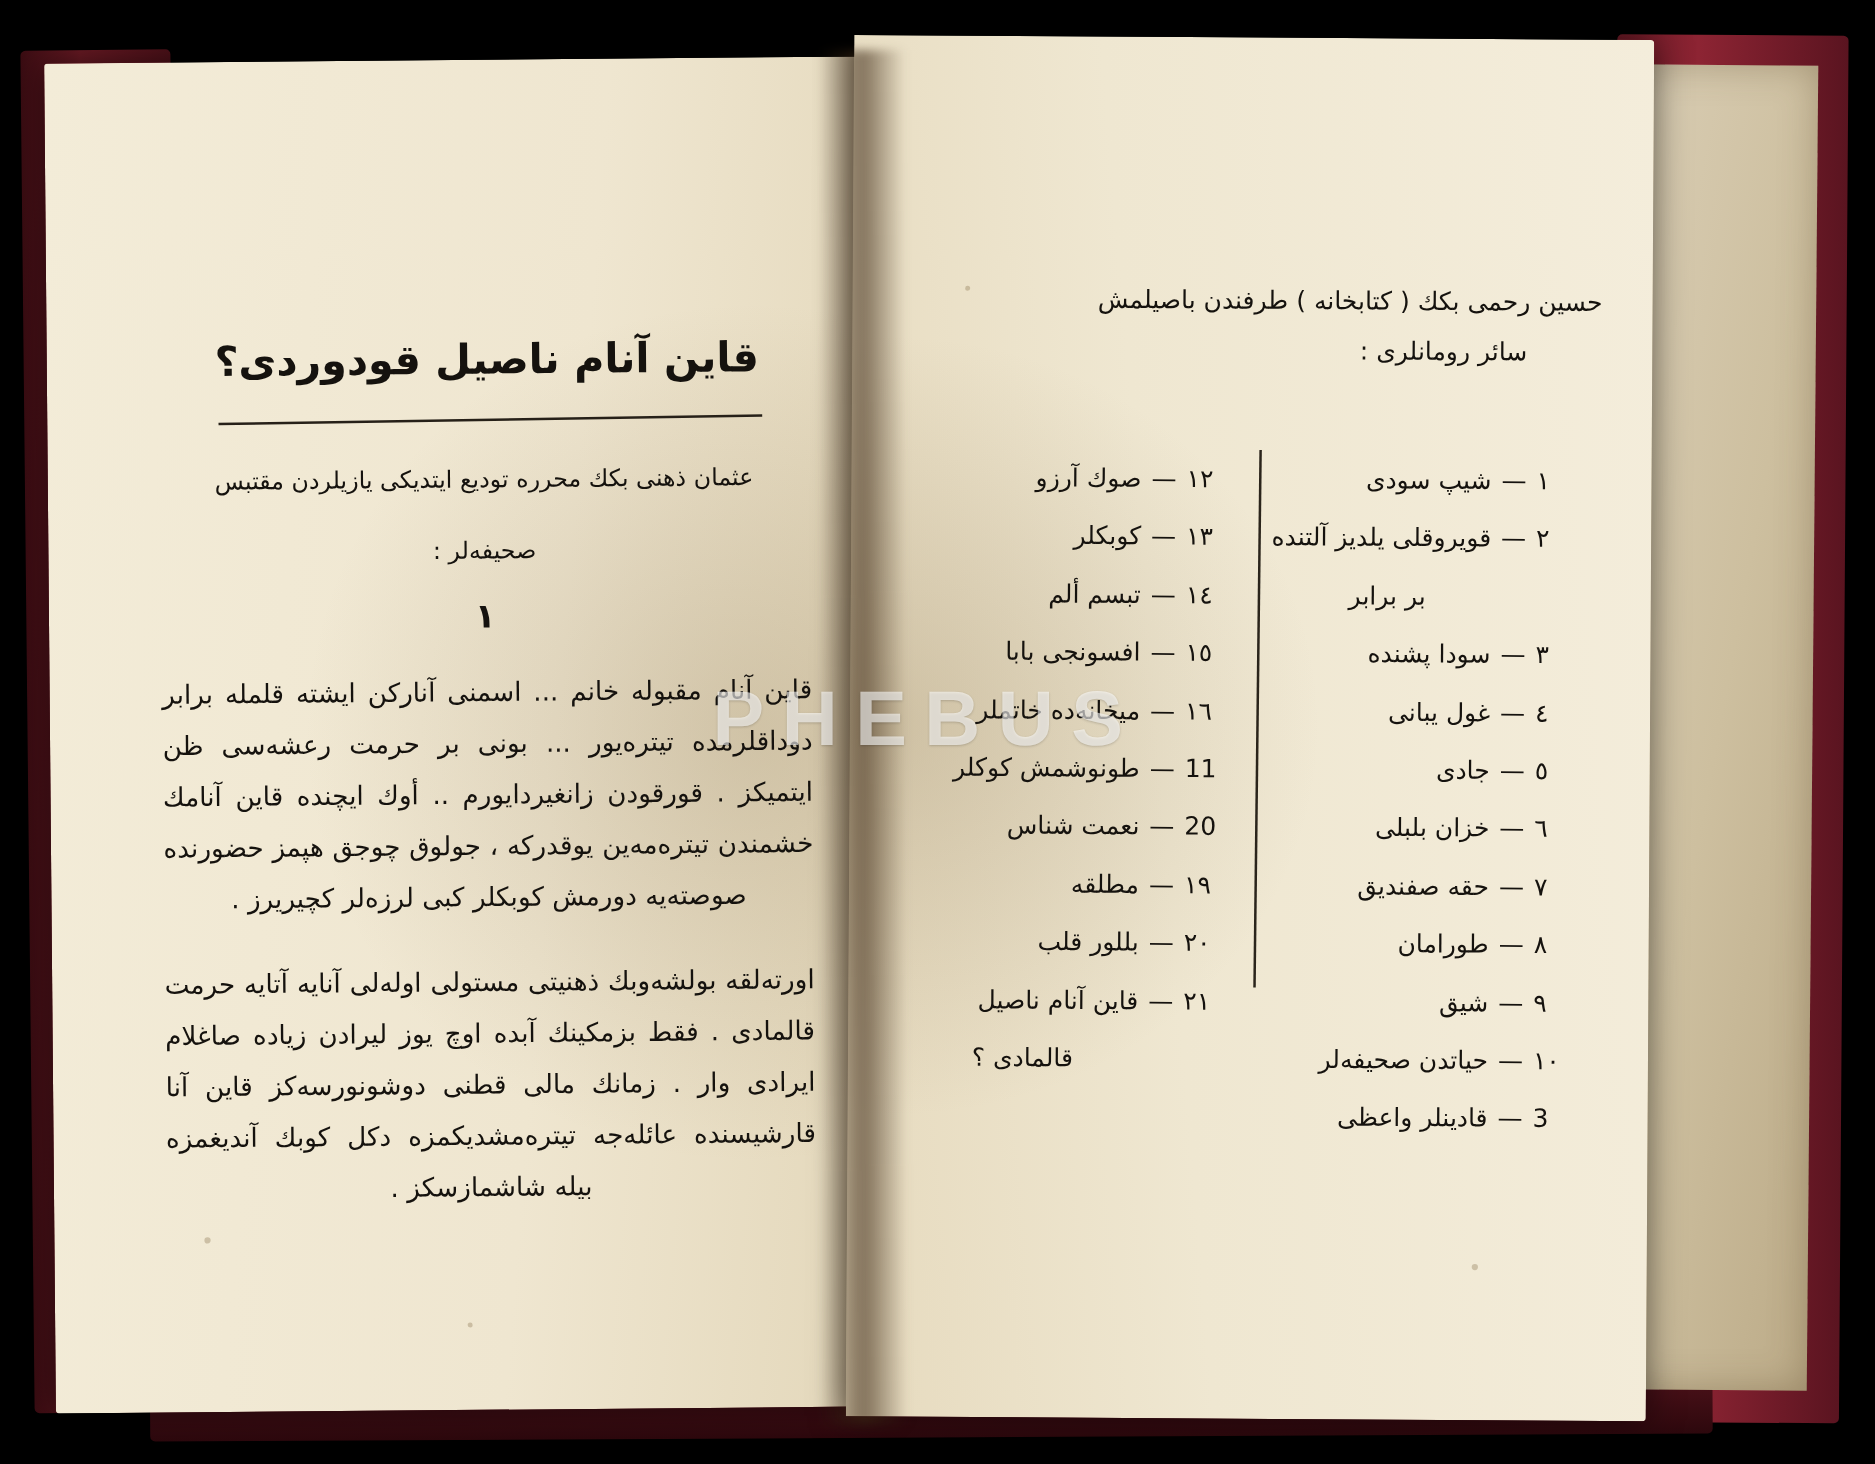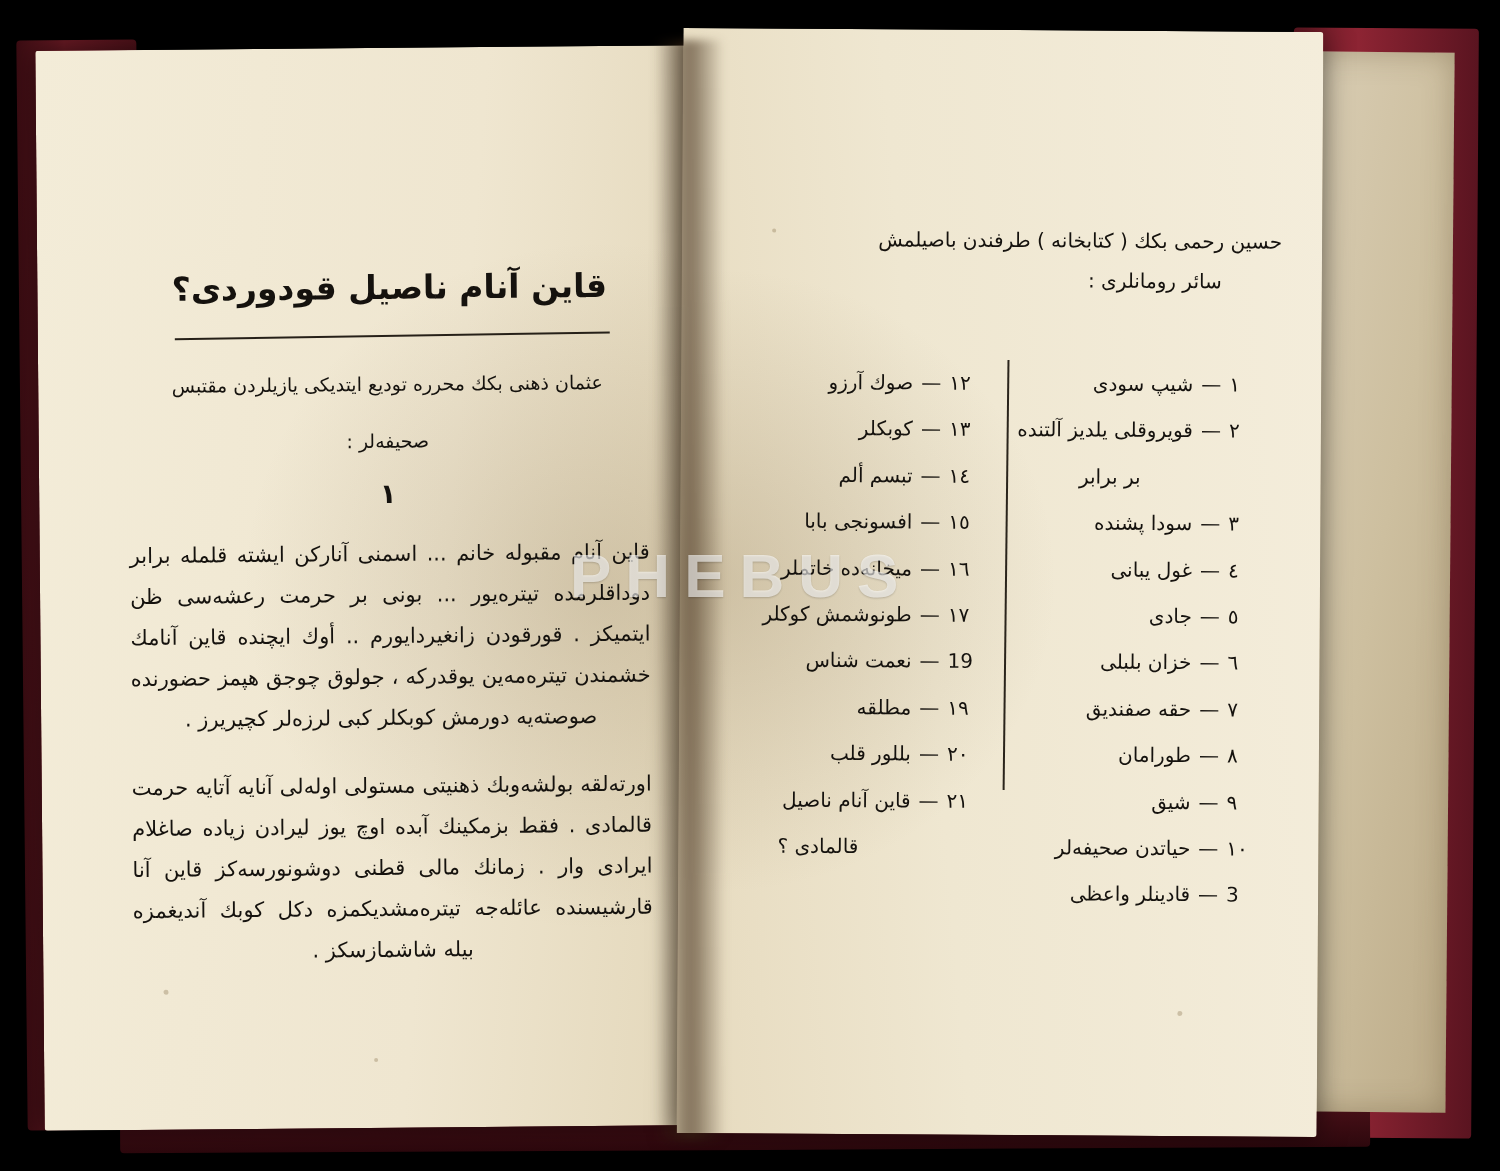"١٧" span.num { text: ١٧ -> 11 }
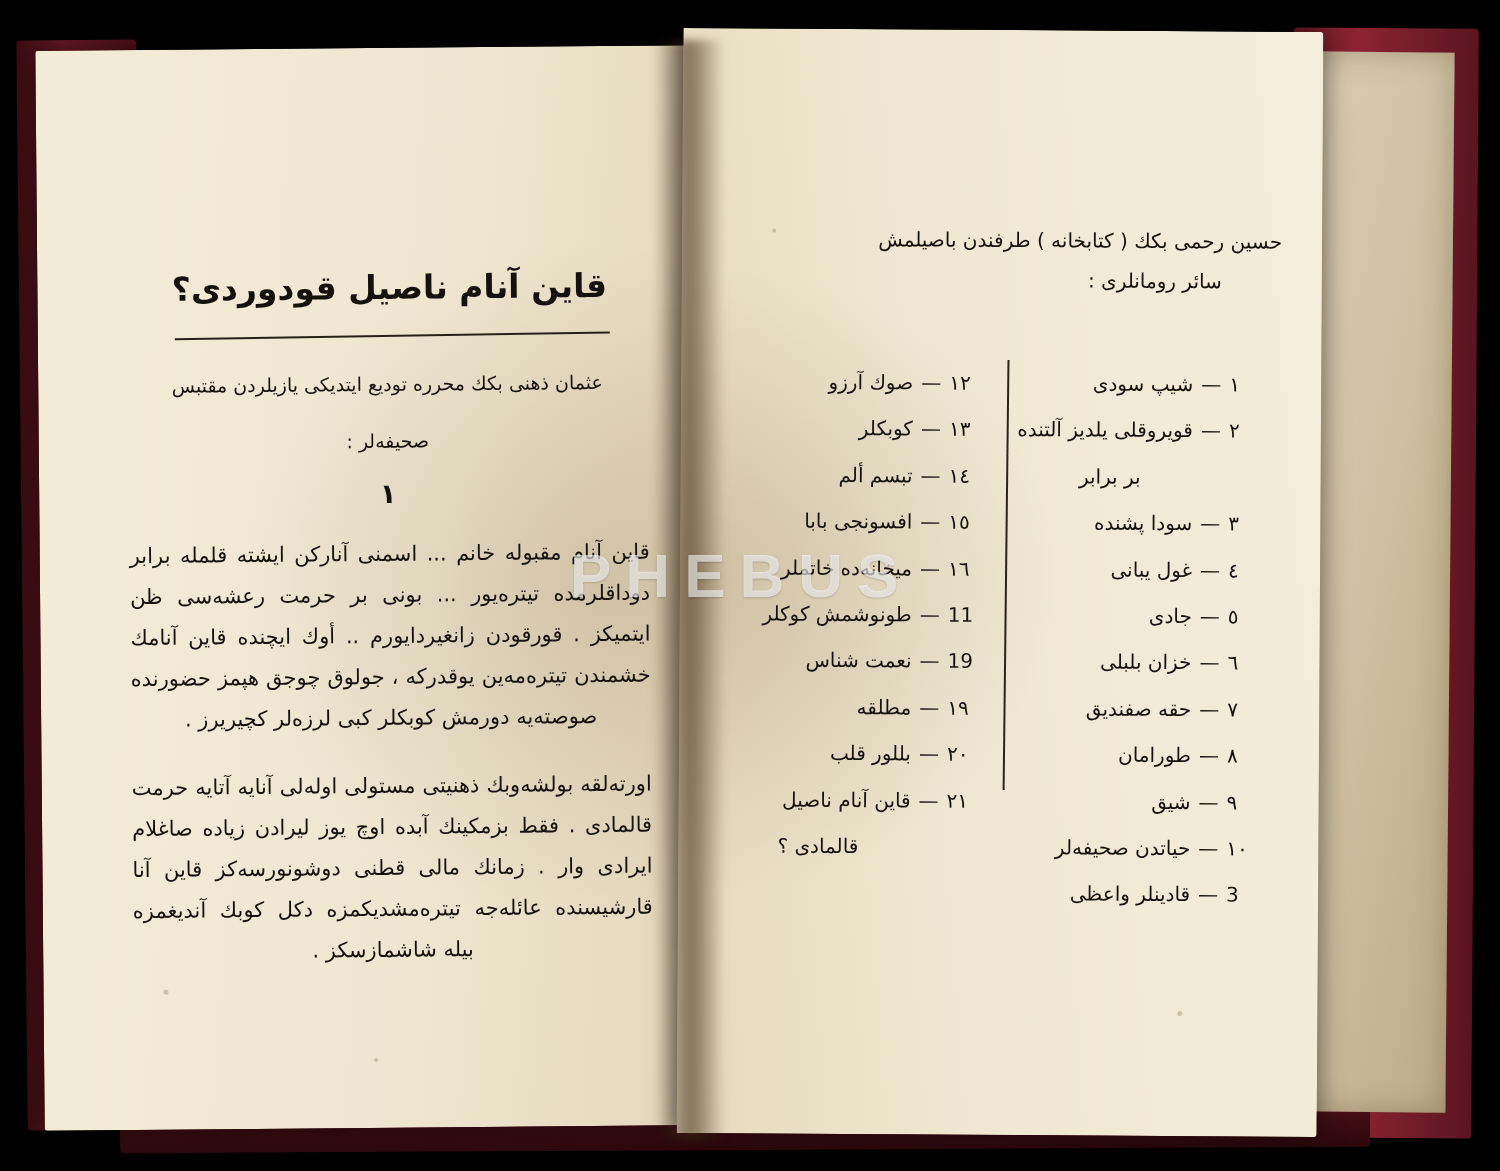"19" span.num { text: 19 -> 20 }
